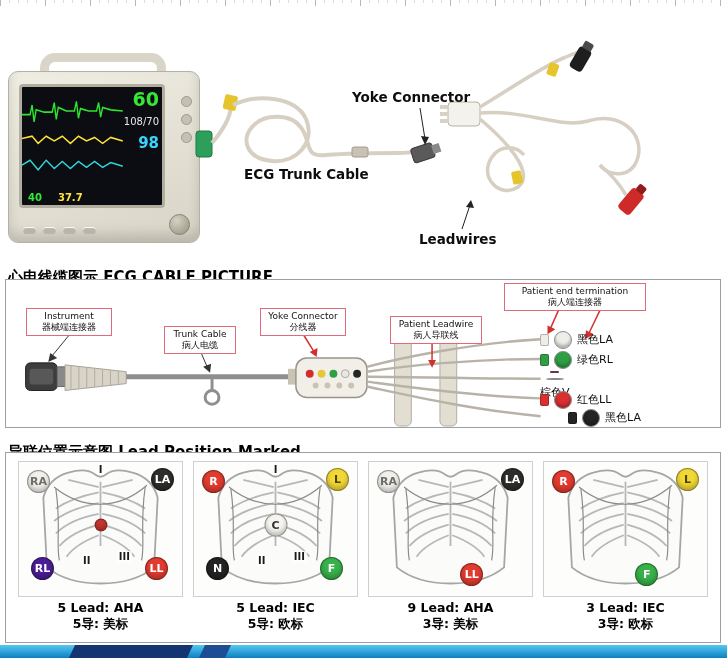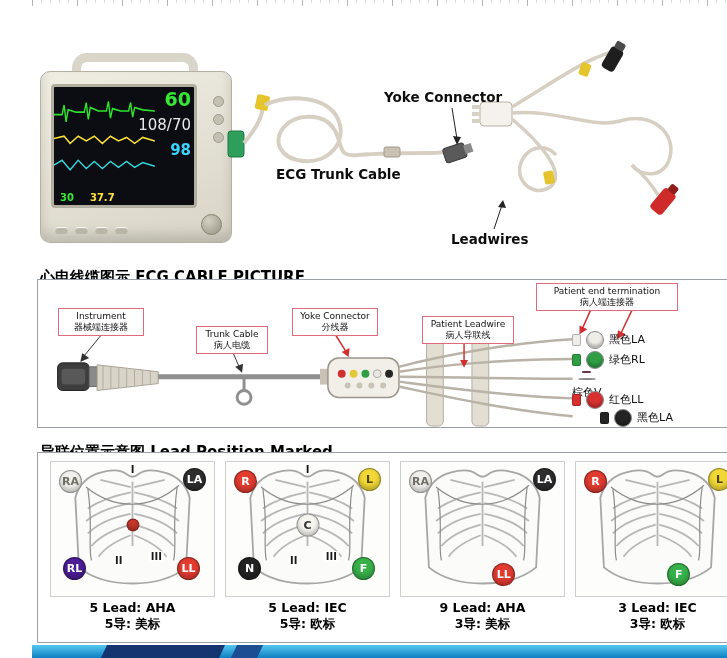"60" .page { margin-left: 32px -> none }
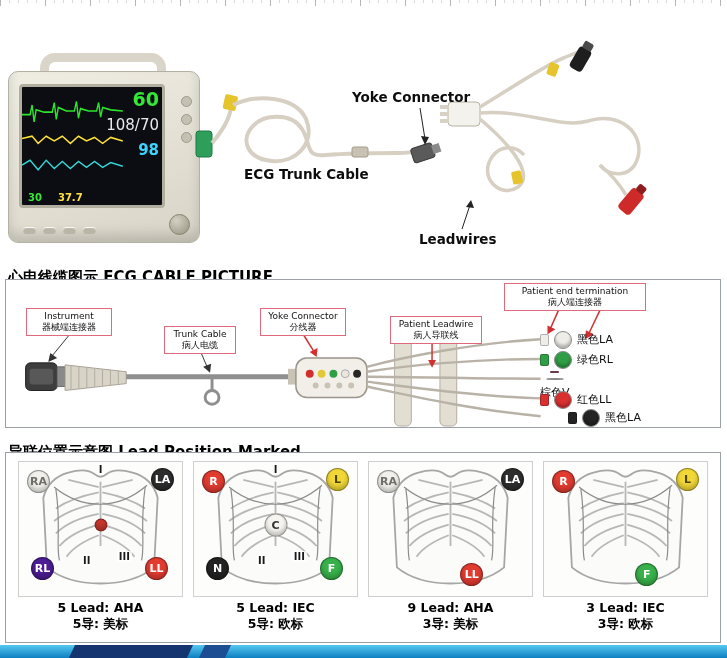"108/70" .v-nibp { font-size: 15px -> 10px }
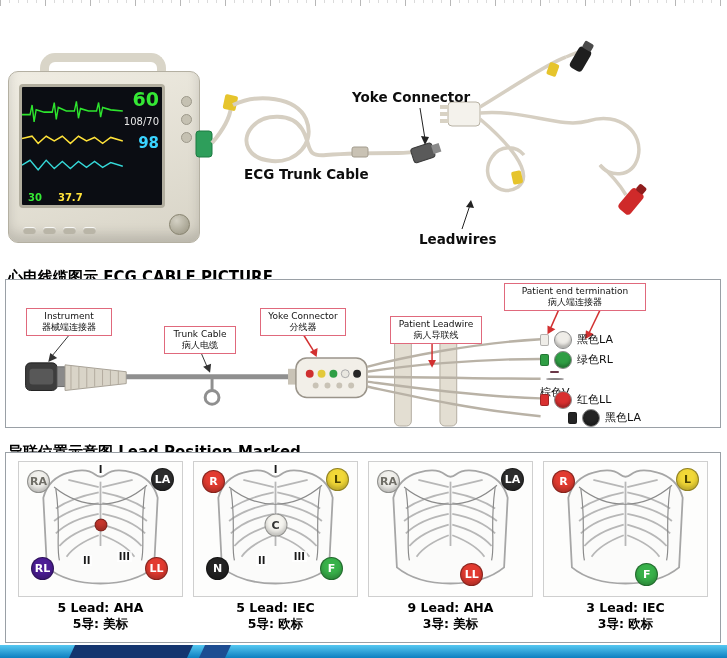"30" span.v-resp { text: 30 -> 40 }
